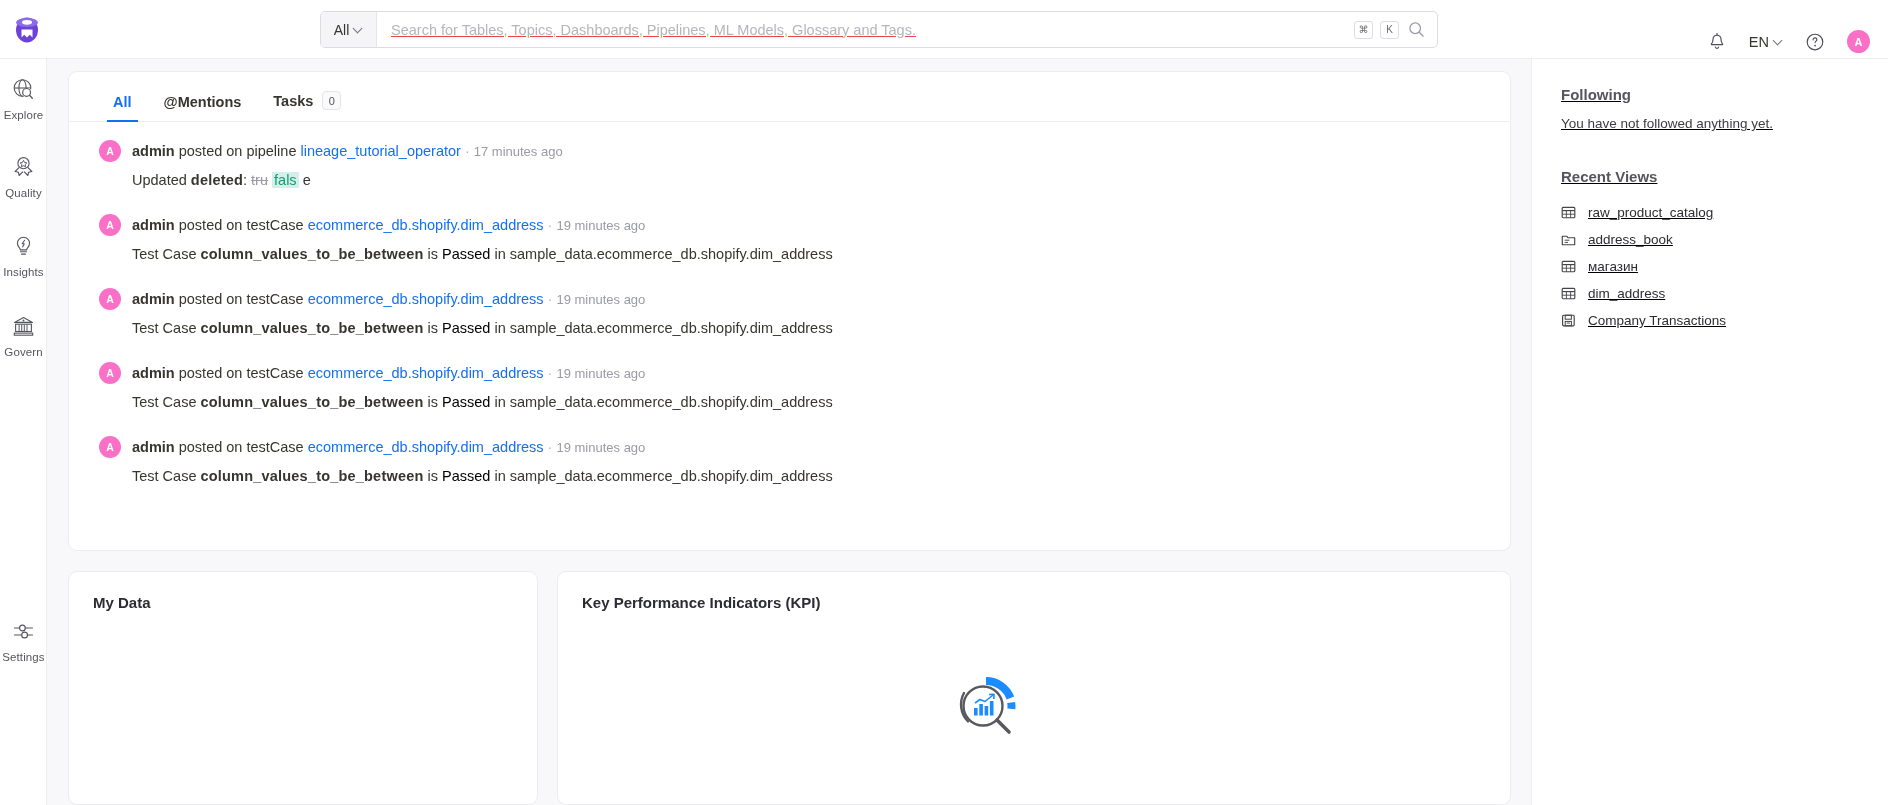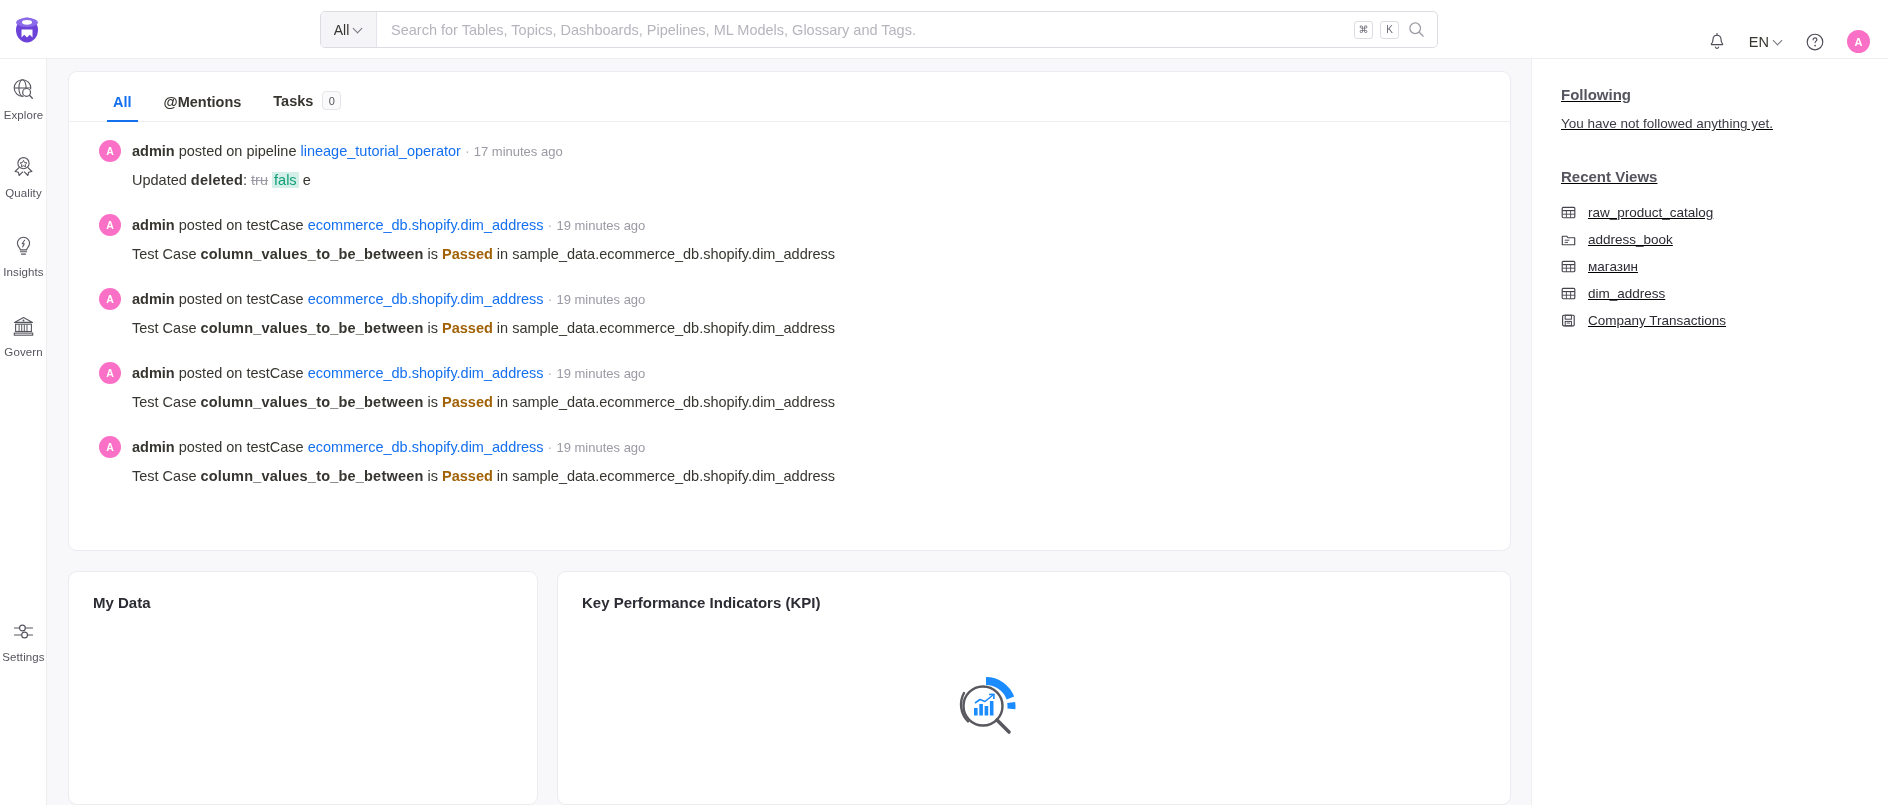"Search for Tables, Topics, Dashboards," .search-input { text-decoration: none -> underline }
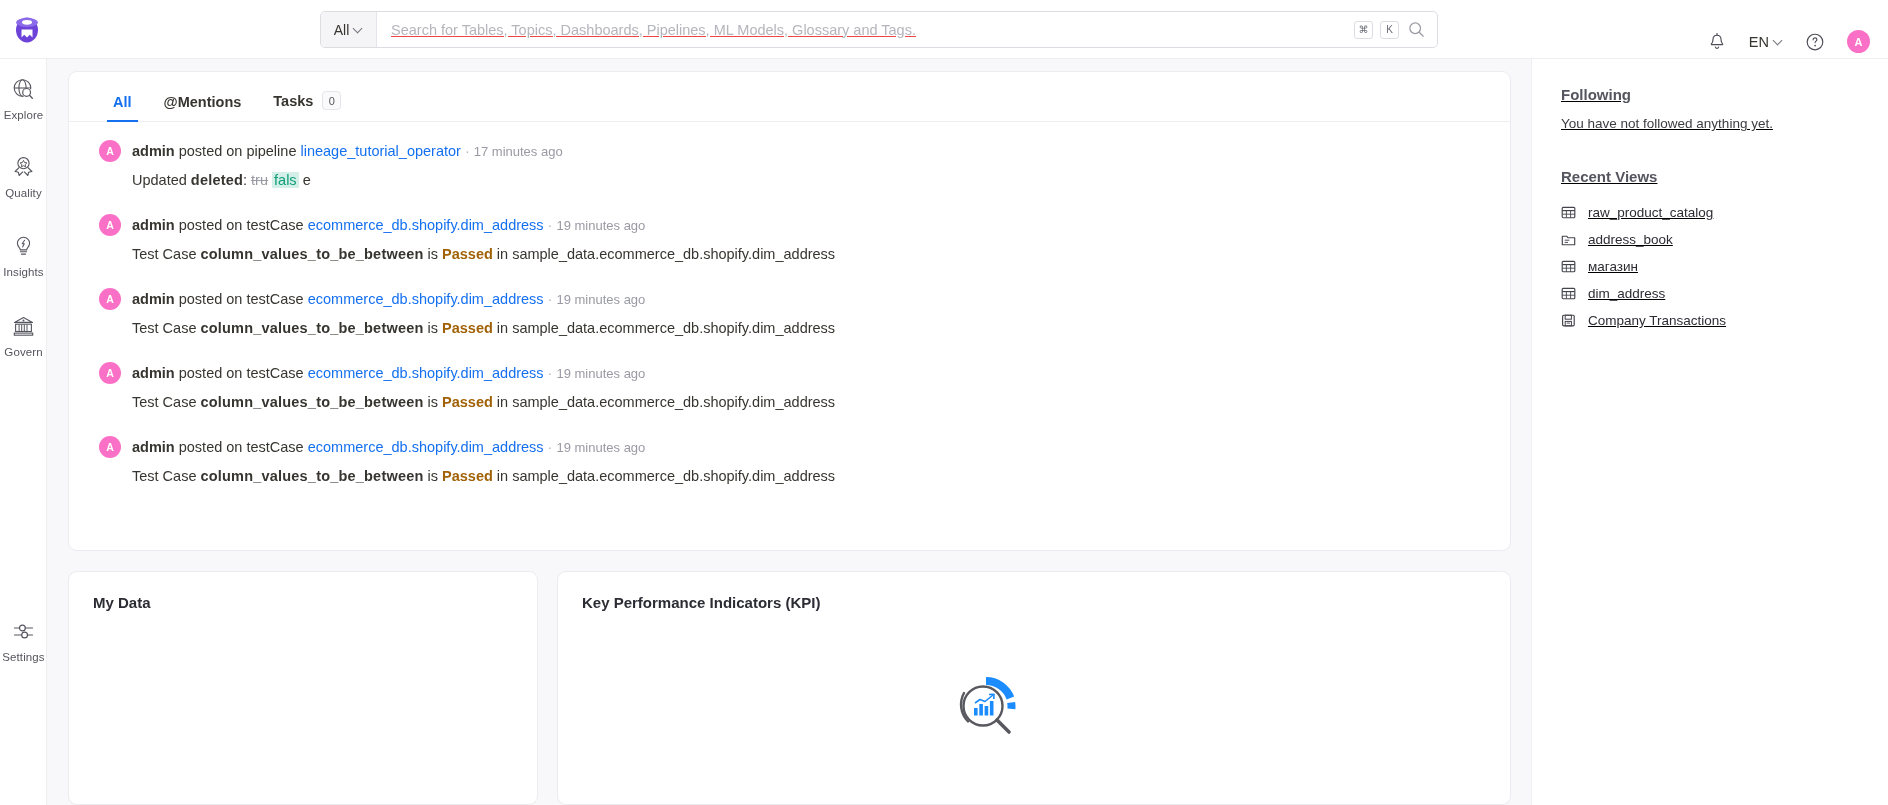"Passed" .passed { color: #a16207 -> #000000; font-weight: 700 -> 400 }
